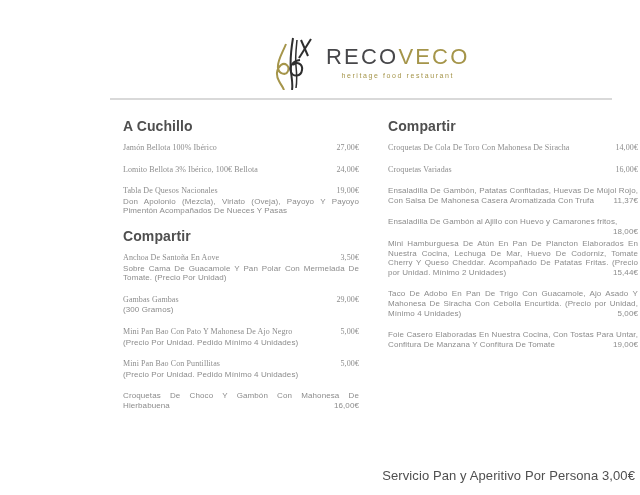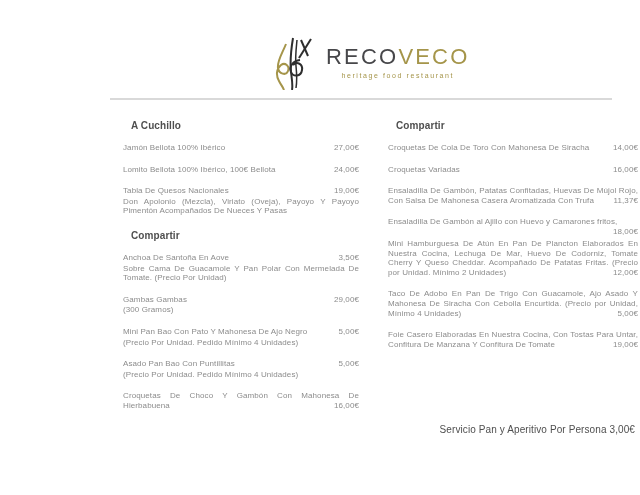"A Cuchillo" .stitle { font-size: 10px -> 14px; margin: 0 0 12px 8px -> 0 0 12px 0 }
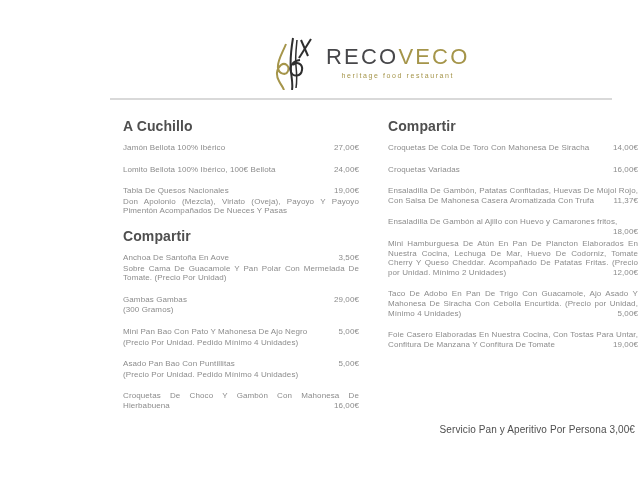"Jamón Bellota 100% Ibérico" .row { font-family: none -> Liberation Serif, serif }
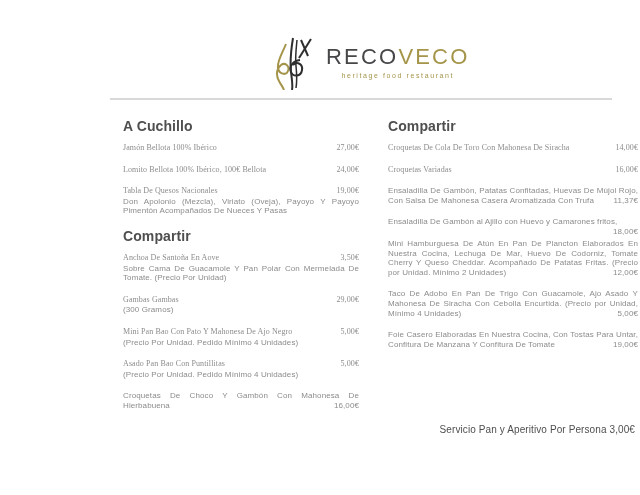"Lomito Bellota 100% Ibérico, 100€" span.iname { text: 100% -> 3% }
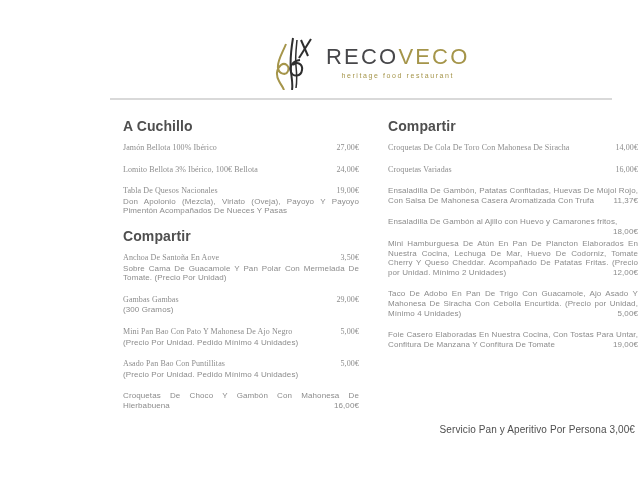"12,00€" span.pprice { text: 12,00€ -> 15,44€ }
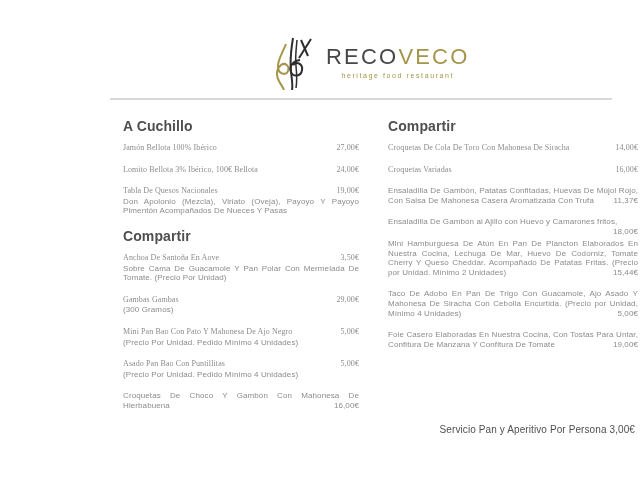"Asado Pan Bao Con Puntillitas" span.iname { text: Asado -> Mini }
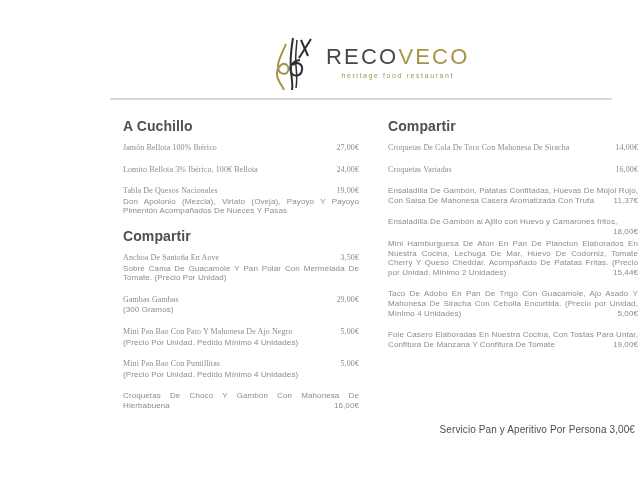"Servicio Pan y Aperitivo Por" .footer-note { font-size: 10px -> 13px; top: 424px -> 468px }
